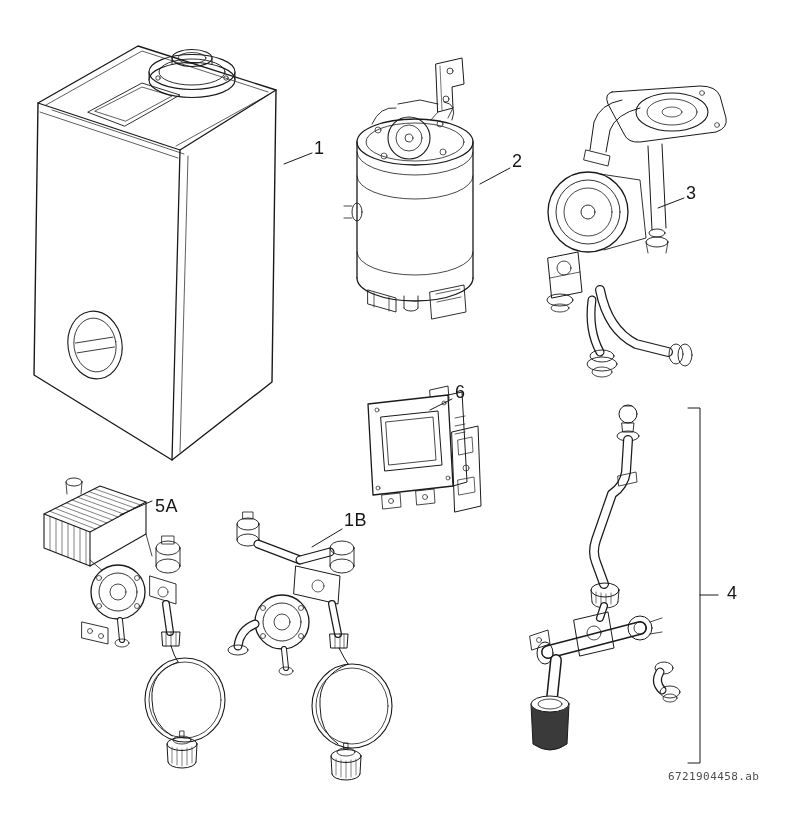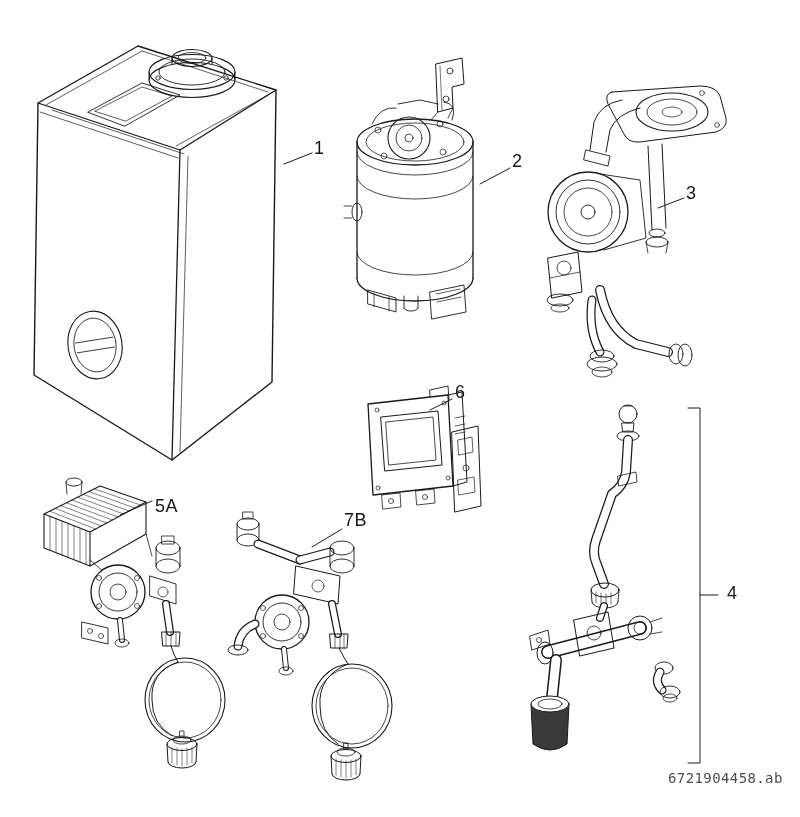"7B" span.label { text: 7B -> 1B }
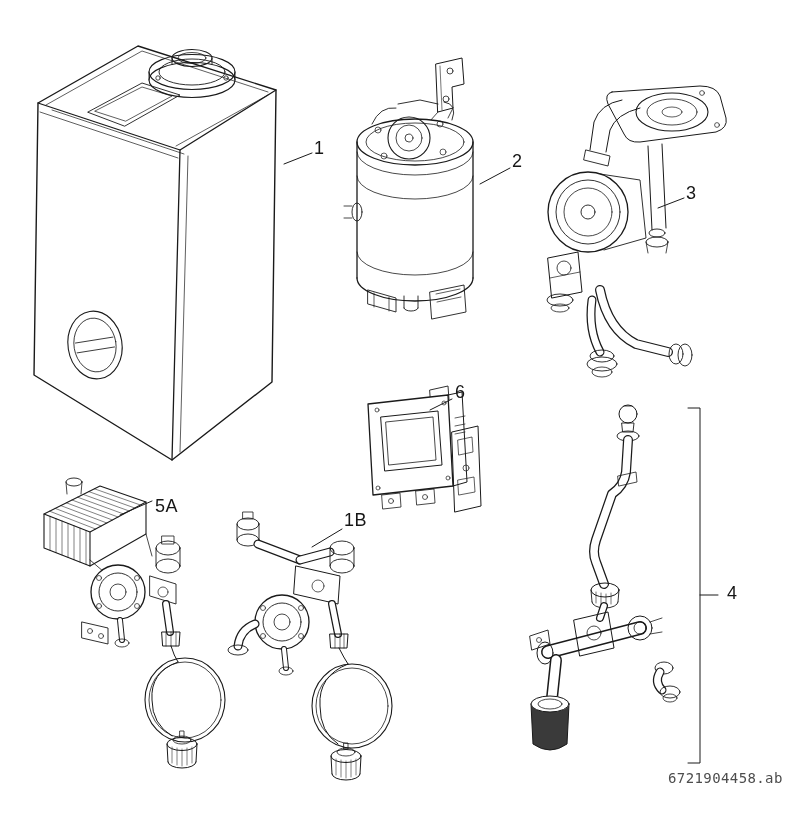"6721904458.ab" .code { font-size: 14px -> 11px }
